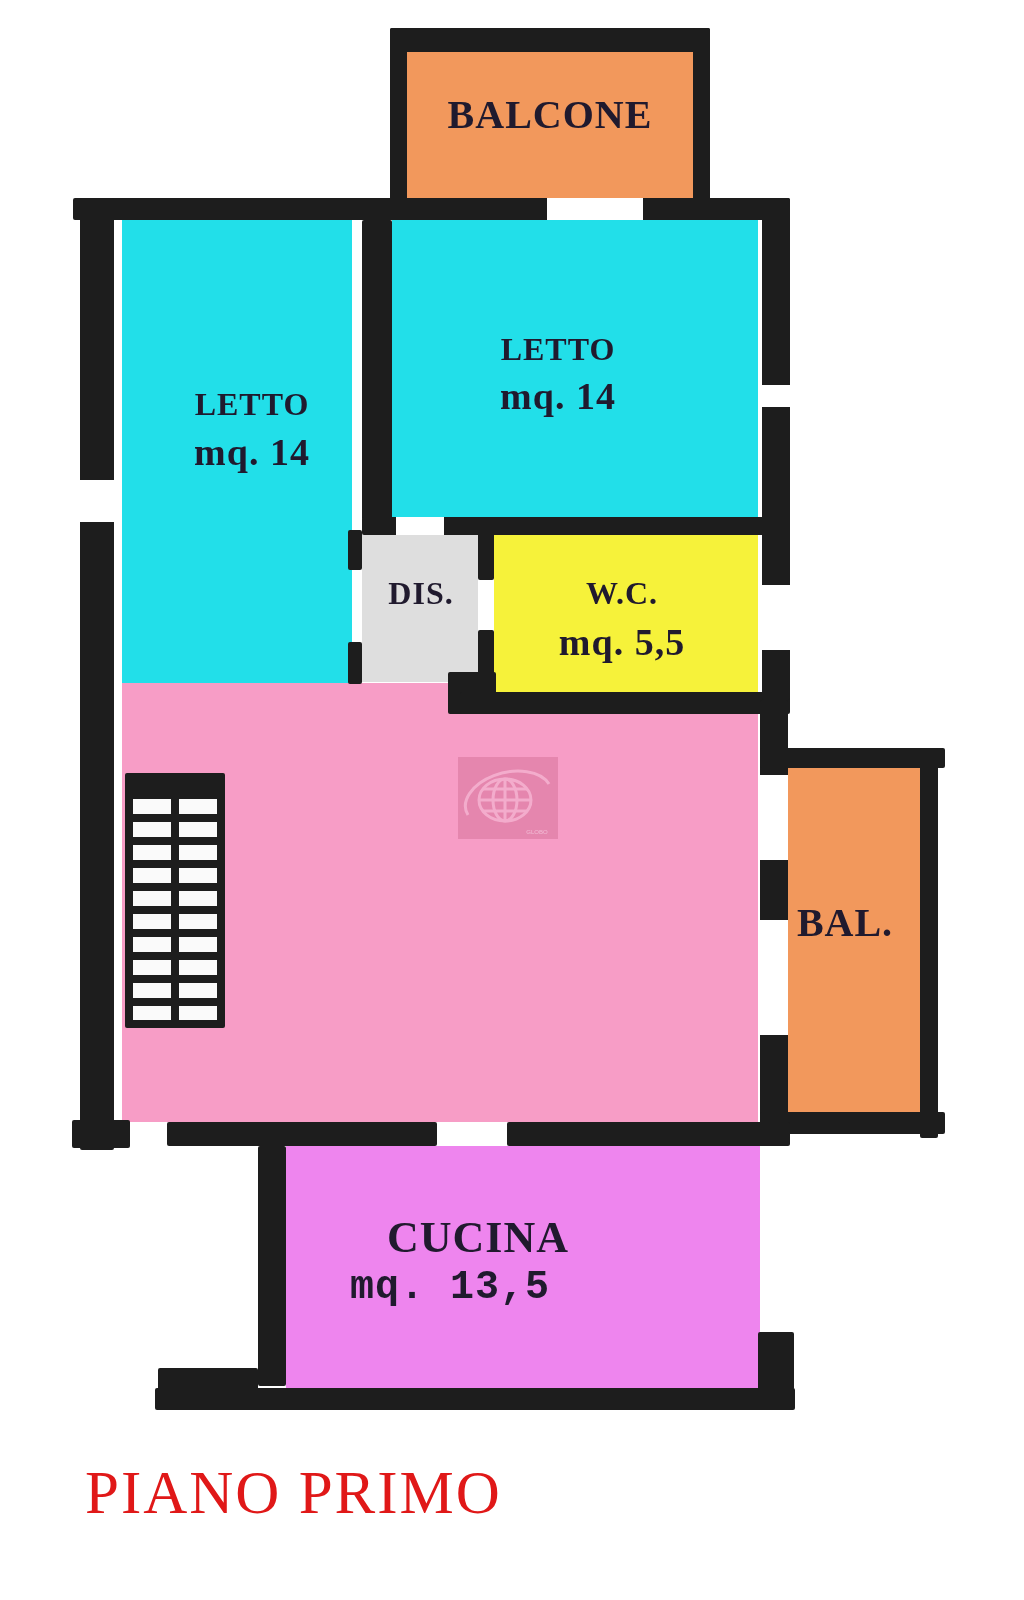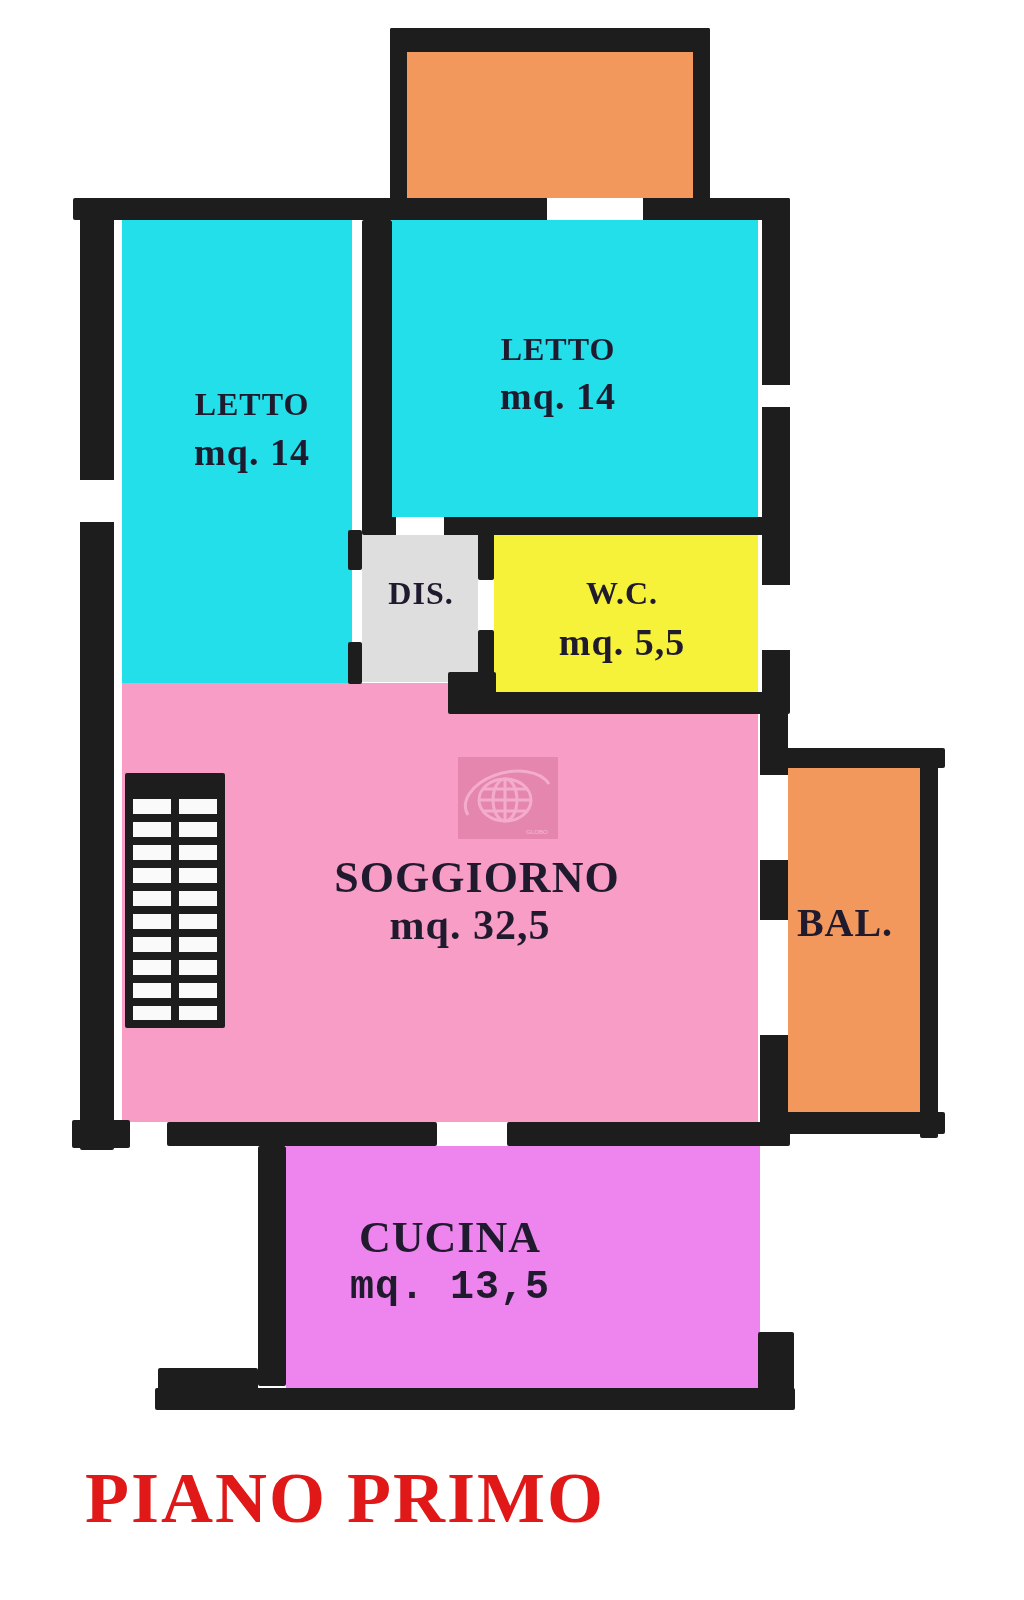"BALCONE" div.lbl { html: none -> <div>BALCONE</div> }
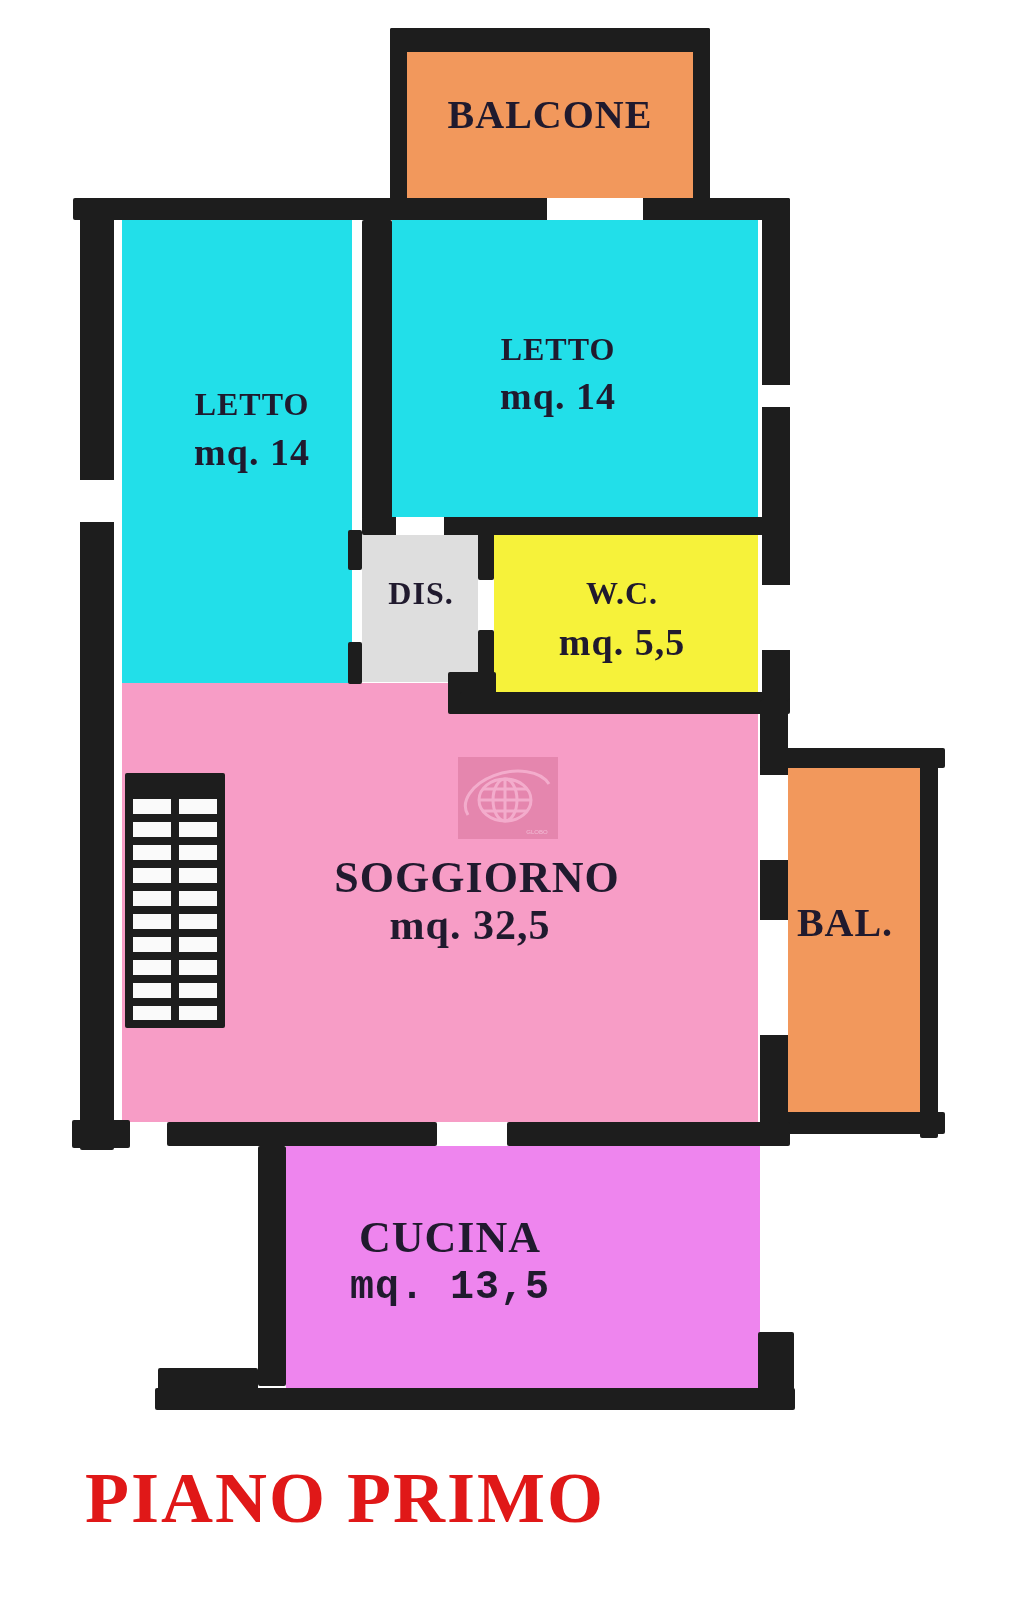"SOGGIORNO" div.lbl { html: <div>SOGGIORNO</div> -> none }
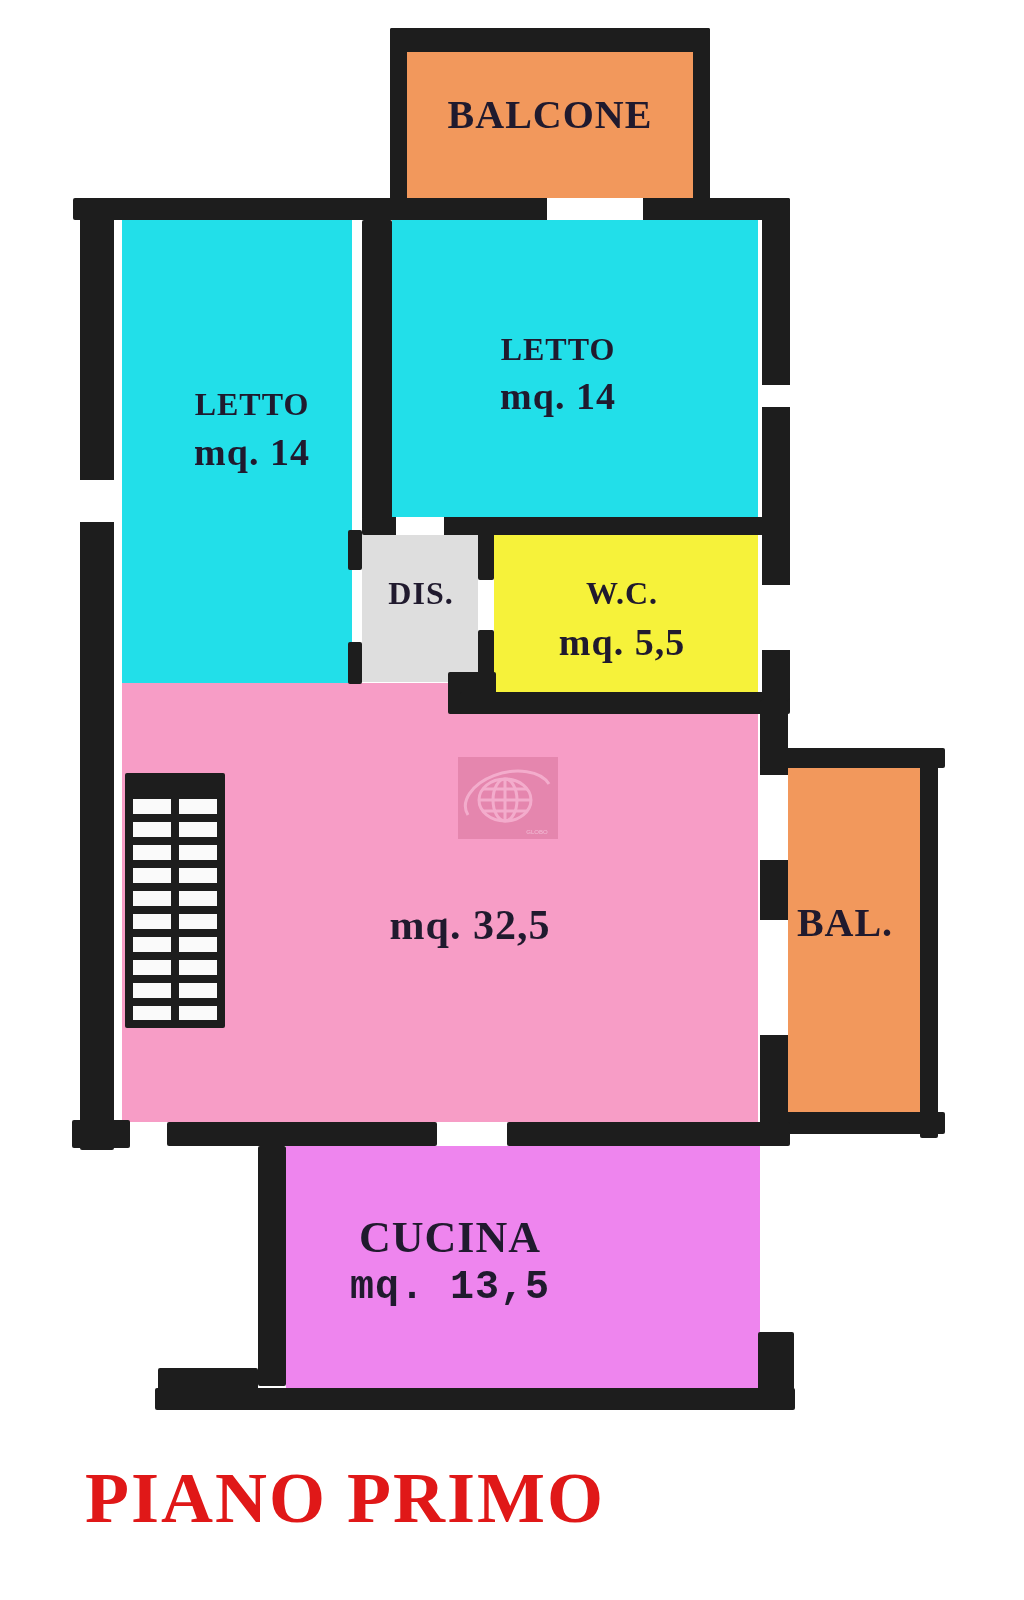"mq. 32,5" div.lbl { html: <div>mq. 32,5</div> -> none }
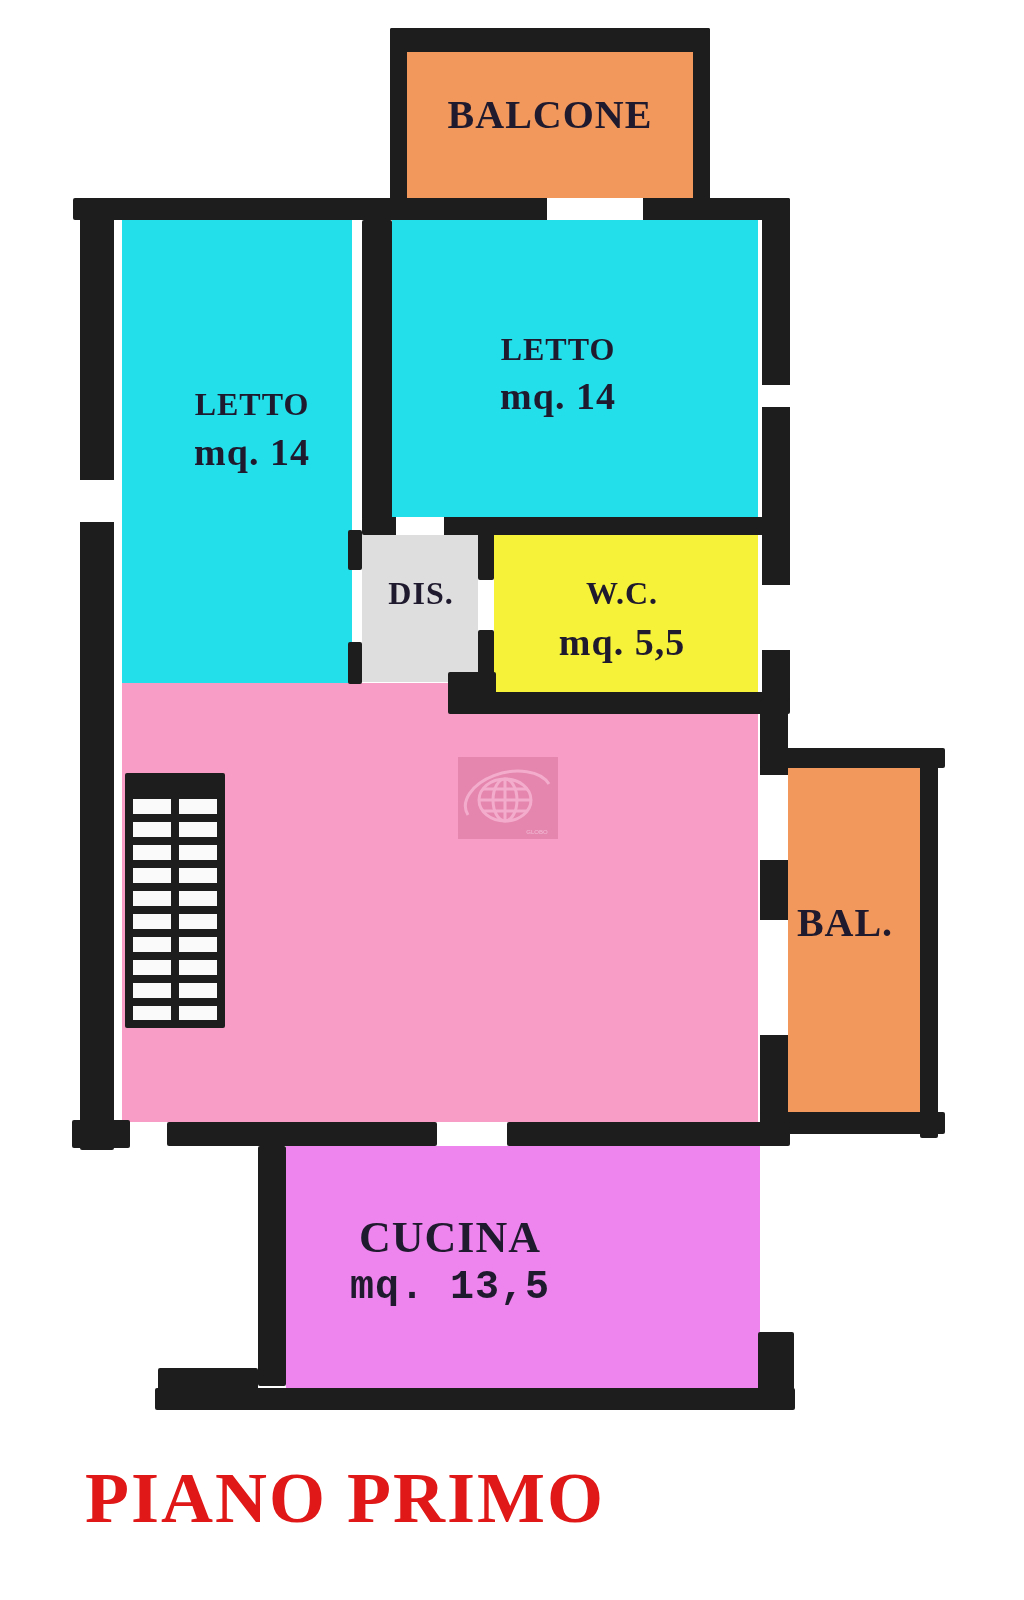"CUCINA" .lbl-cucina { margin-left: none -> 28px }
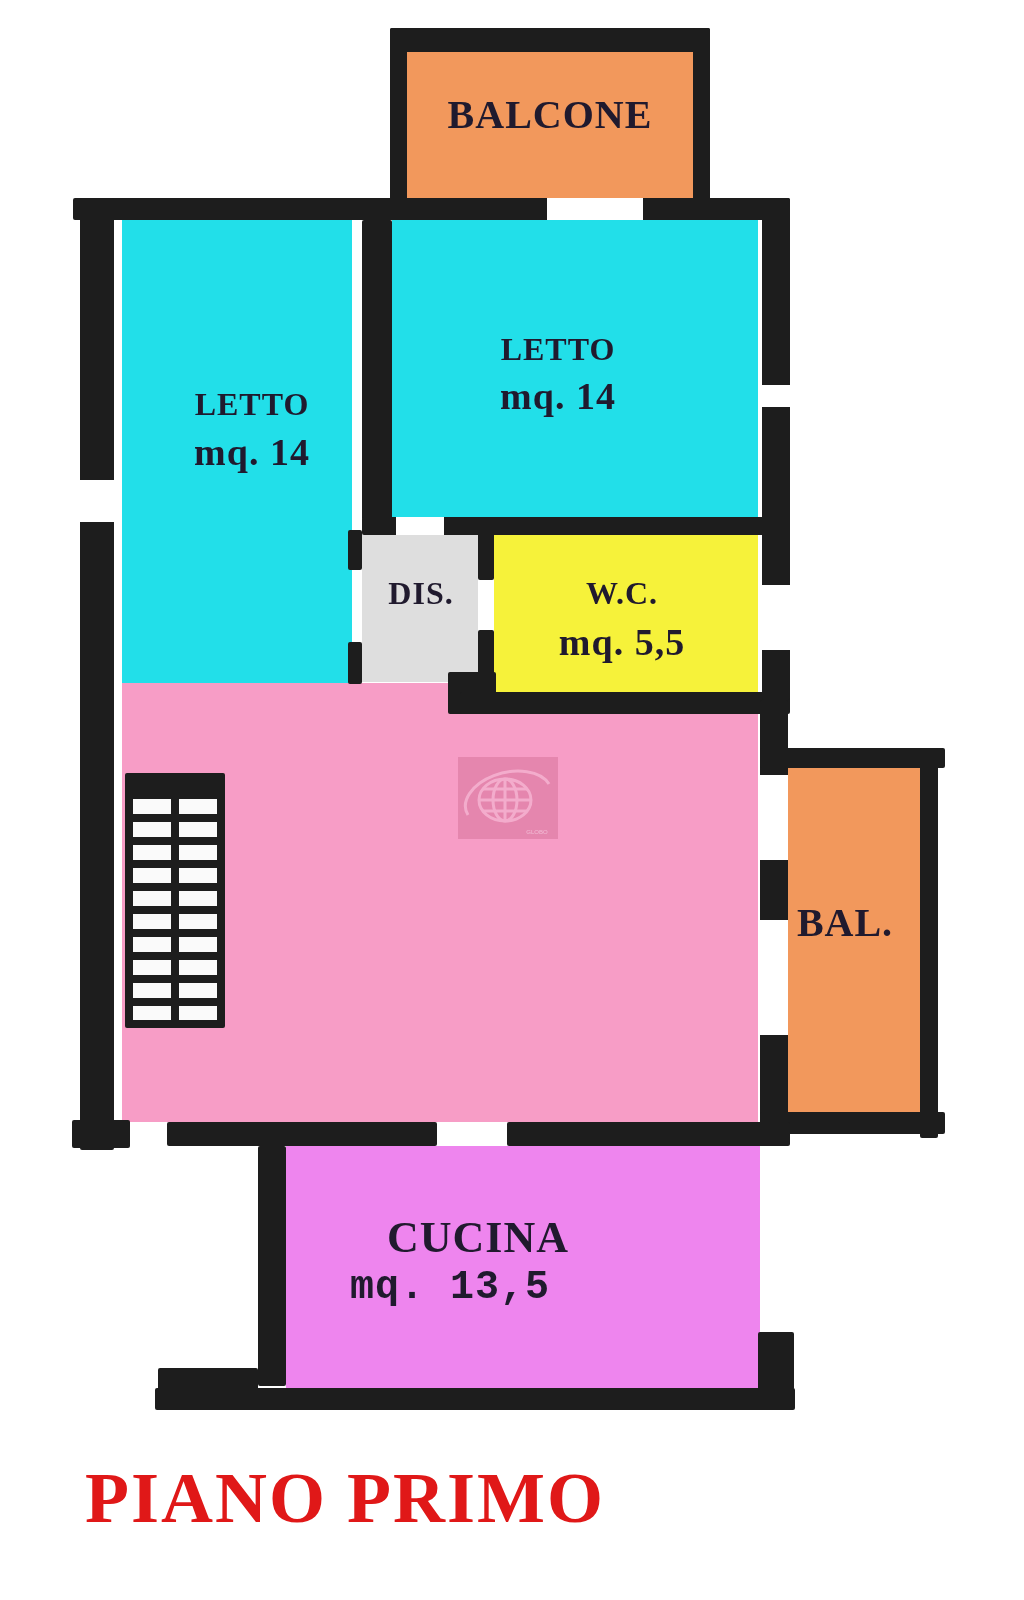"PIANO PRIMO" #floor-title { font-size: 72px -> 61px; font-weight: bold -> normal }
